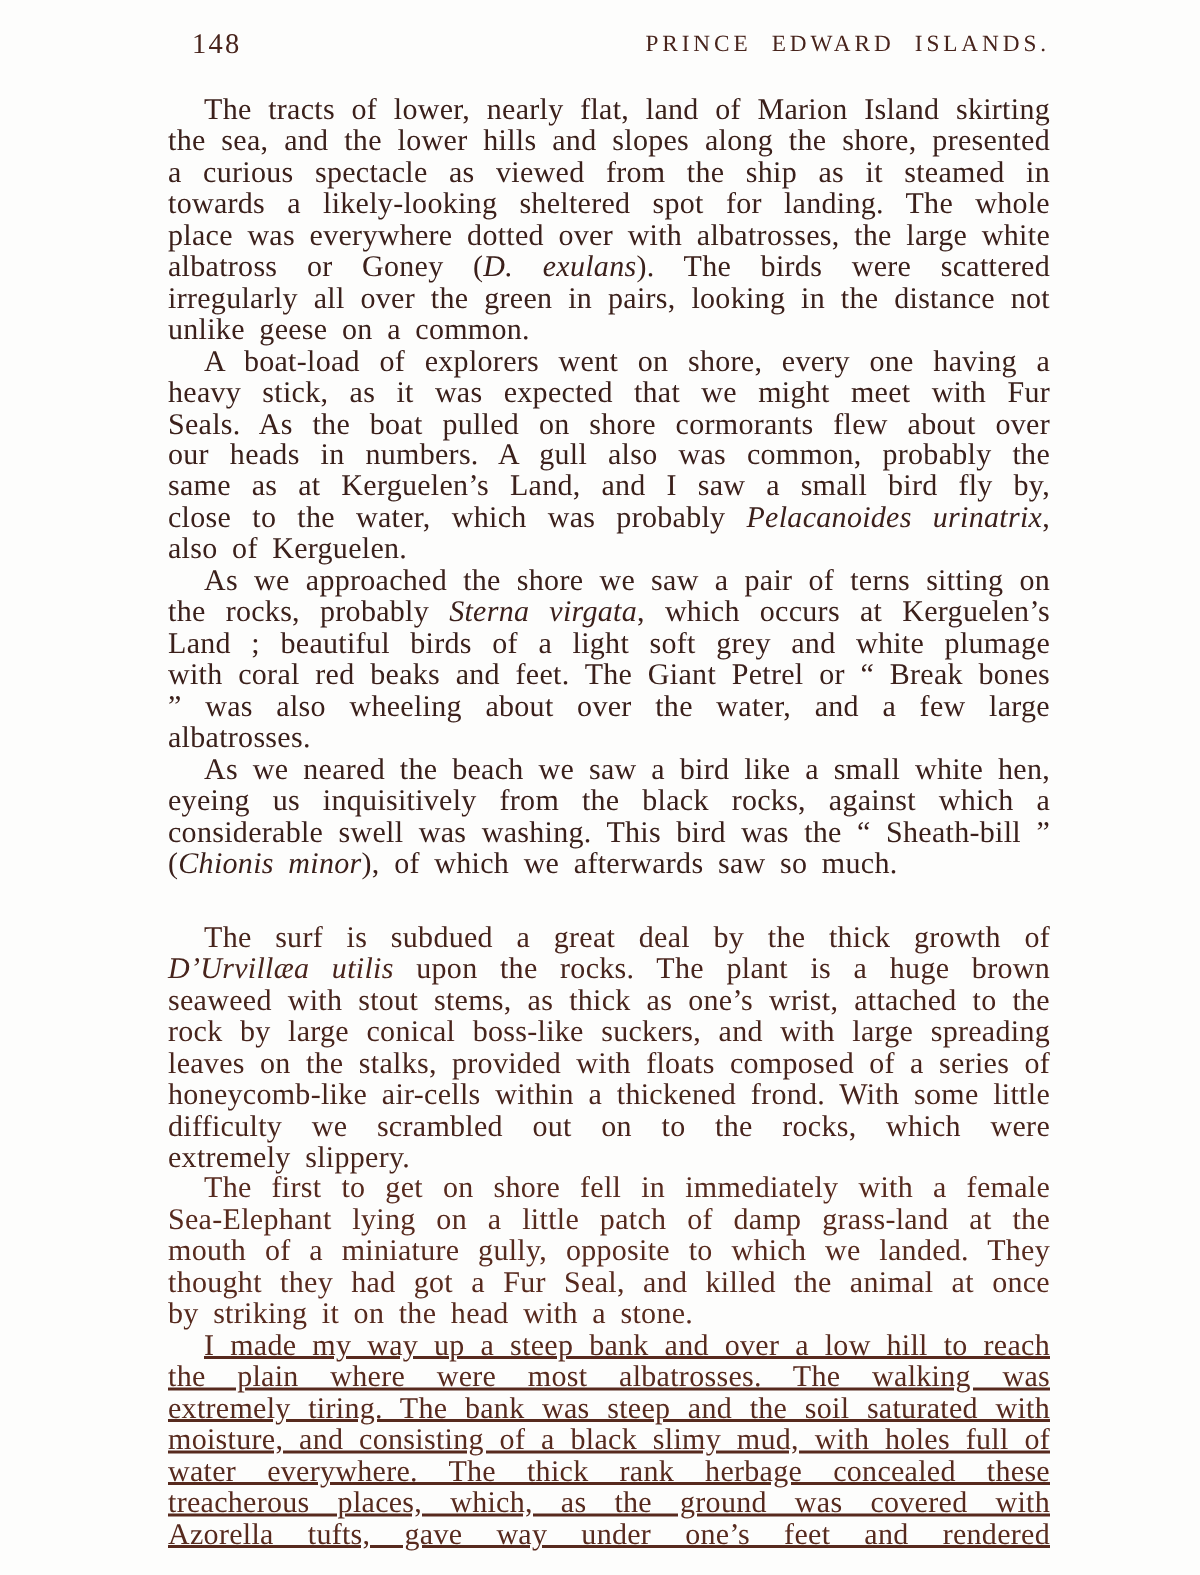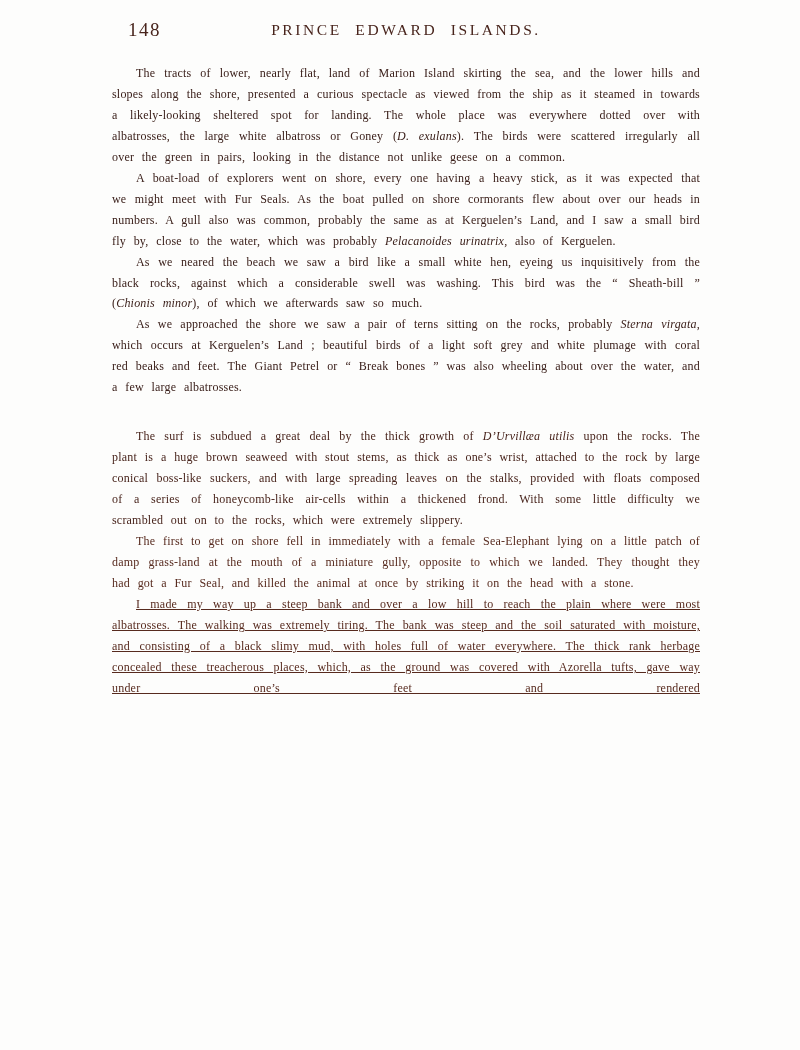"PRINCE EDWARD ISLANDS." .title { text-align: center -> right }
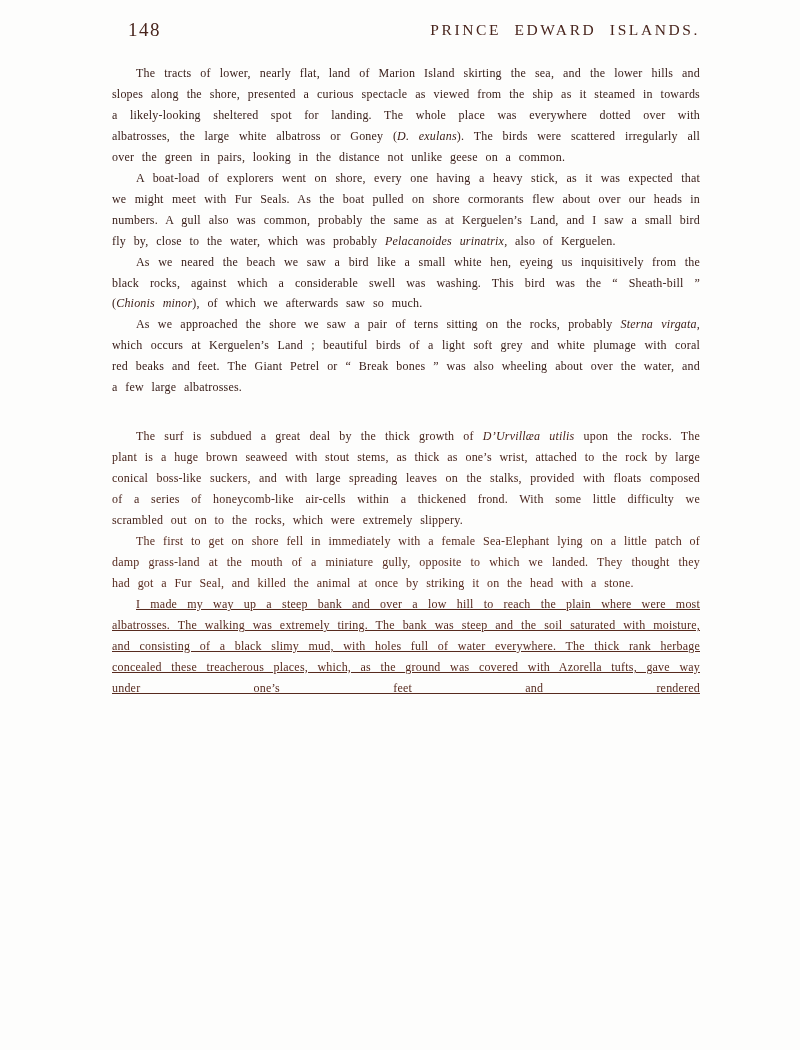"The tracts of lower, nearly" .bodytext { font-size: 12px -> 20px }
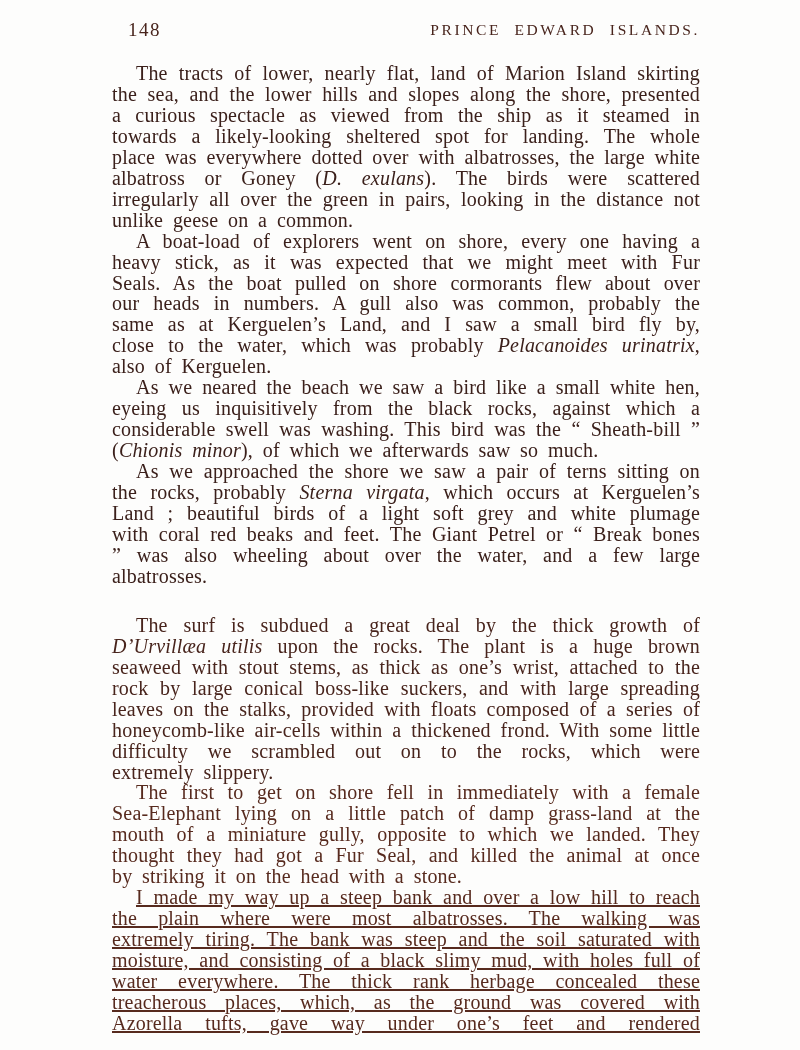"As we neared the beach" p { order: before "As we approached the shore" -> after "As we approached the shore" }
